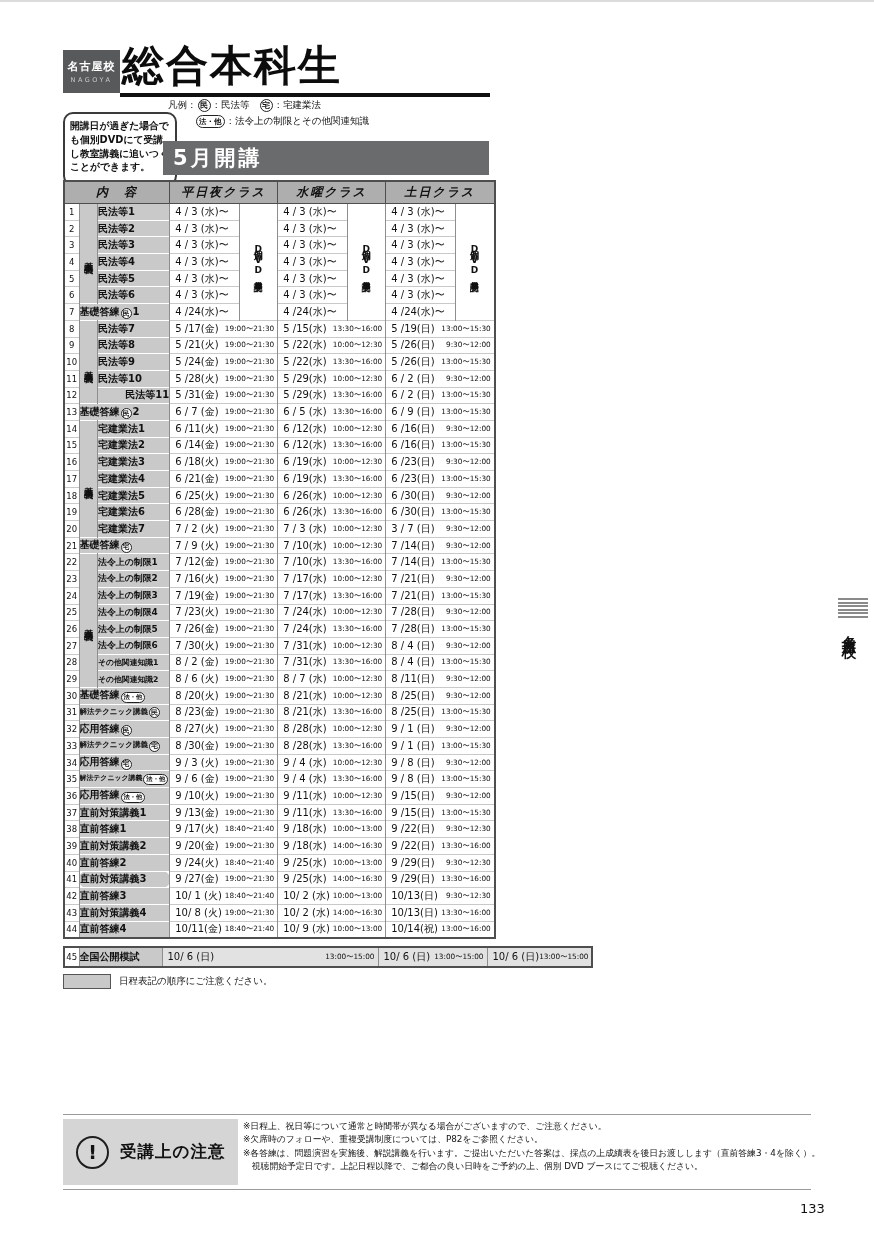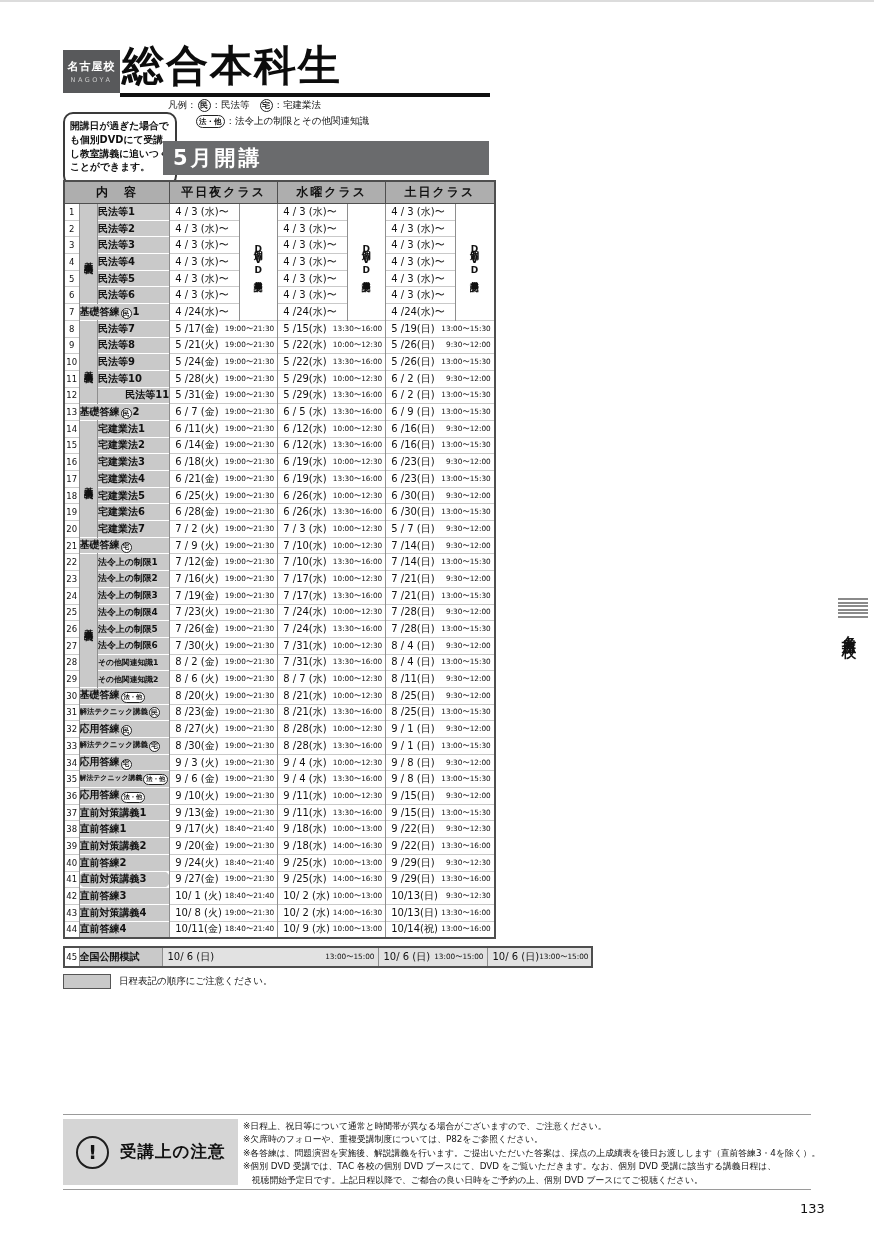"内 容" table.schedule-tbl th { font-style: none -> italic }
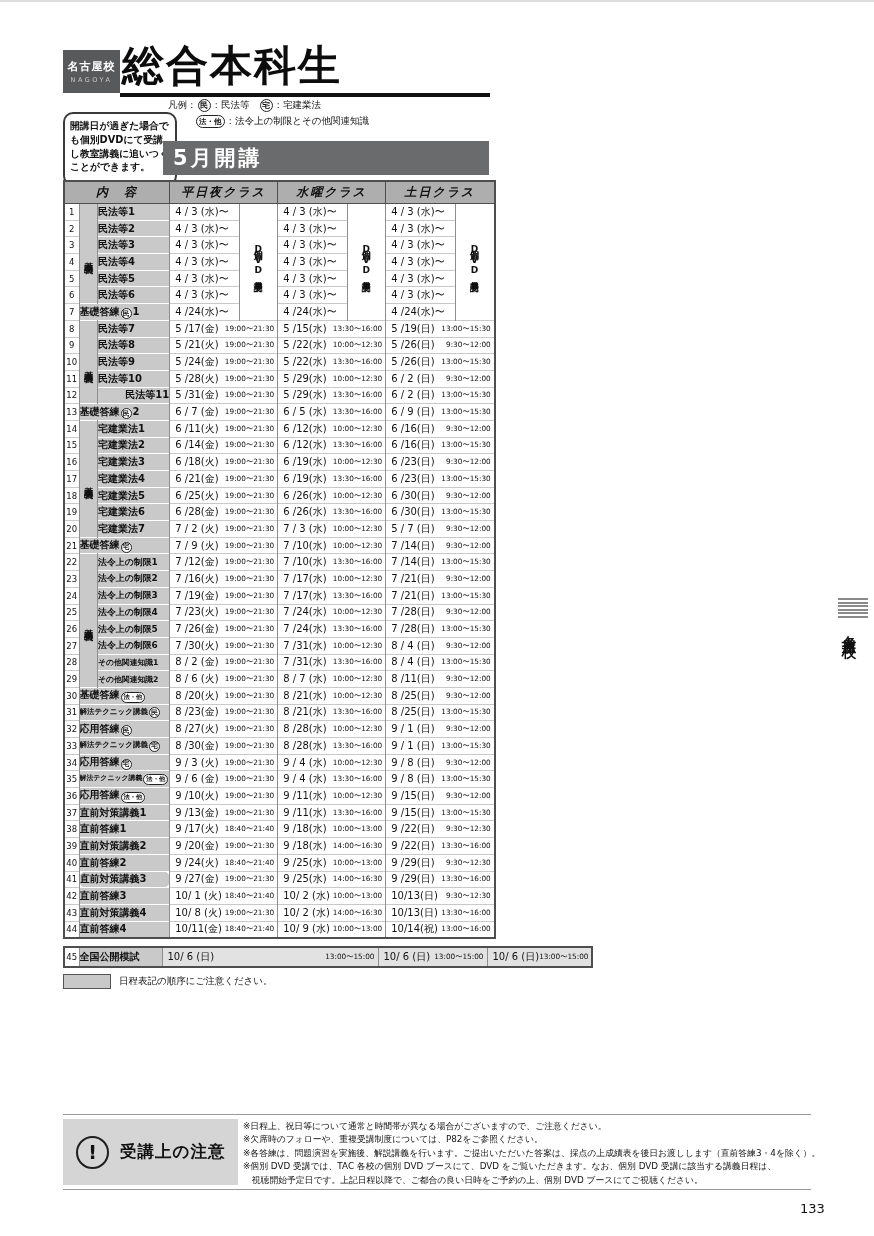"5 / 7 (日)" span.dd { text: 5 -> 3 }
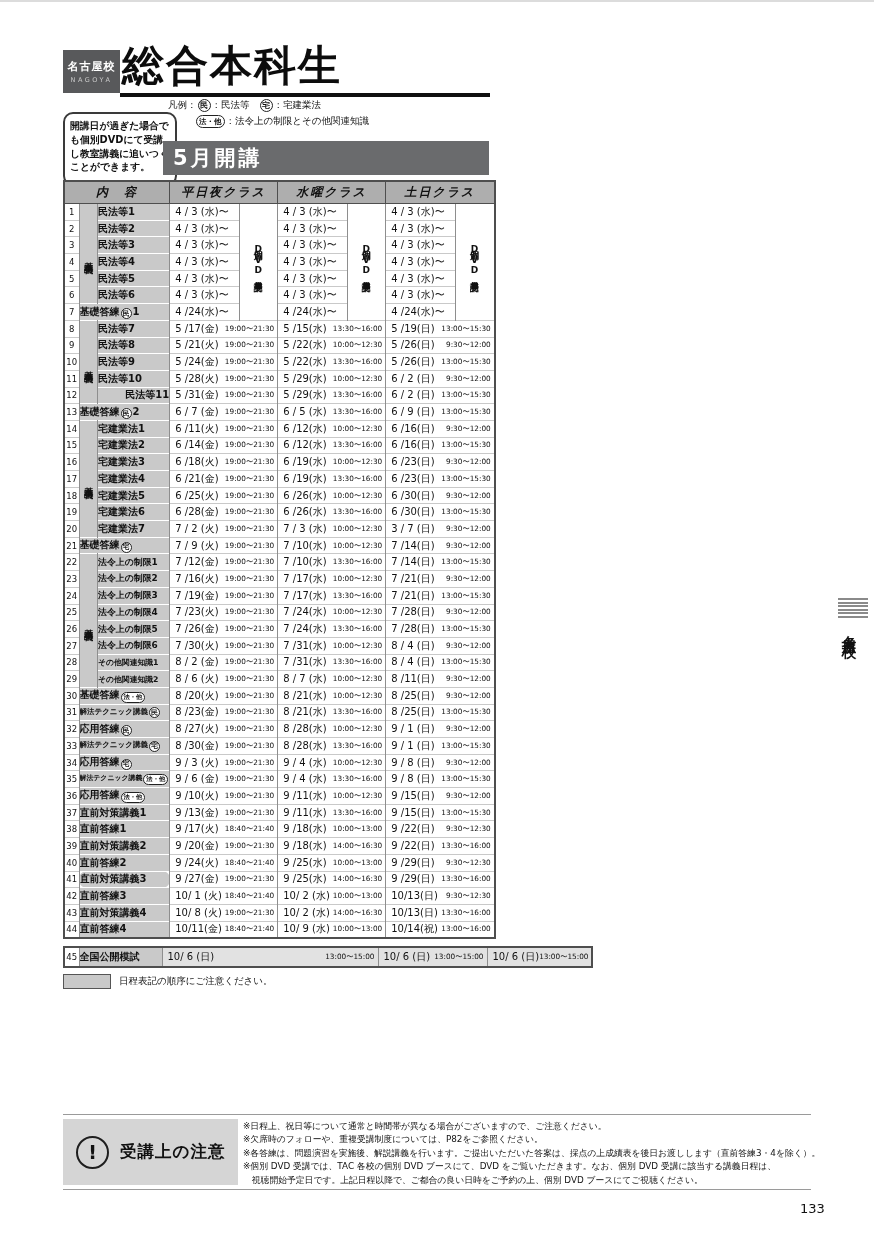"※個別 DVD 受講では、TAC 各校の個別 DVD" div { html: <div>※個別 DVD 受講では、TAC 各校の個別 DVD ブースにて、DVD をご覧いただきます。なお、個別 DVD 受講に該当する講義日程は、</div> -> none }
